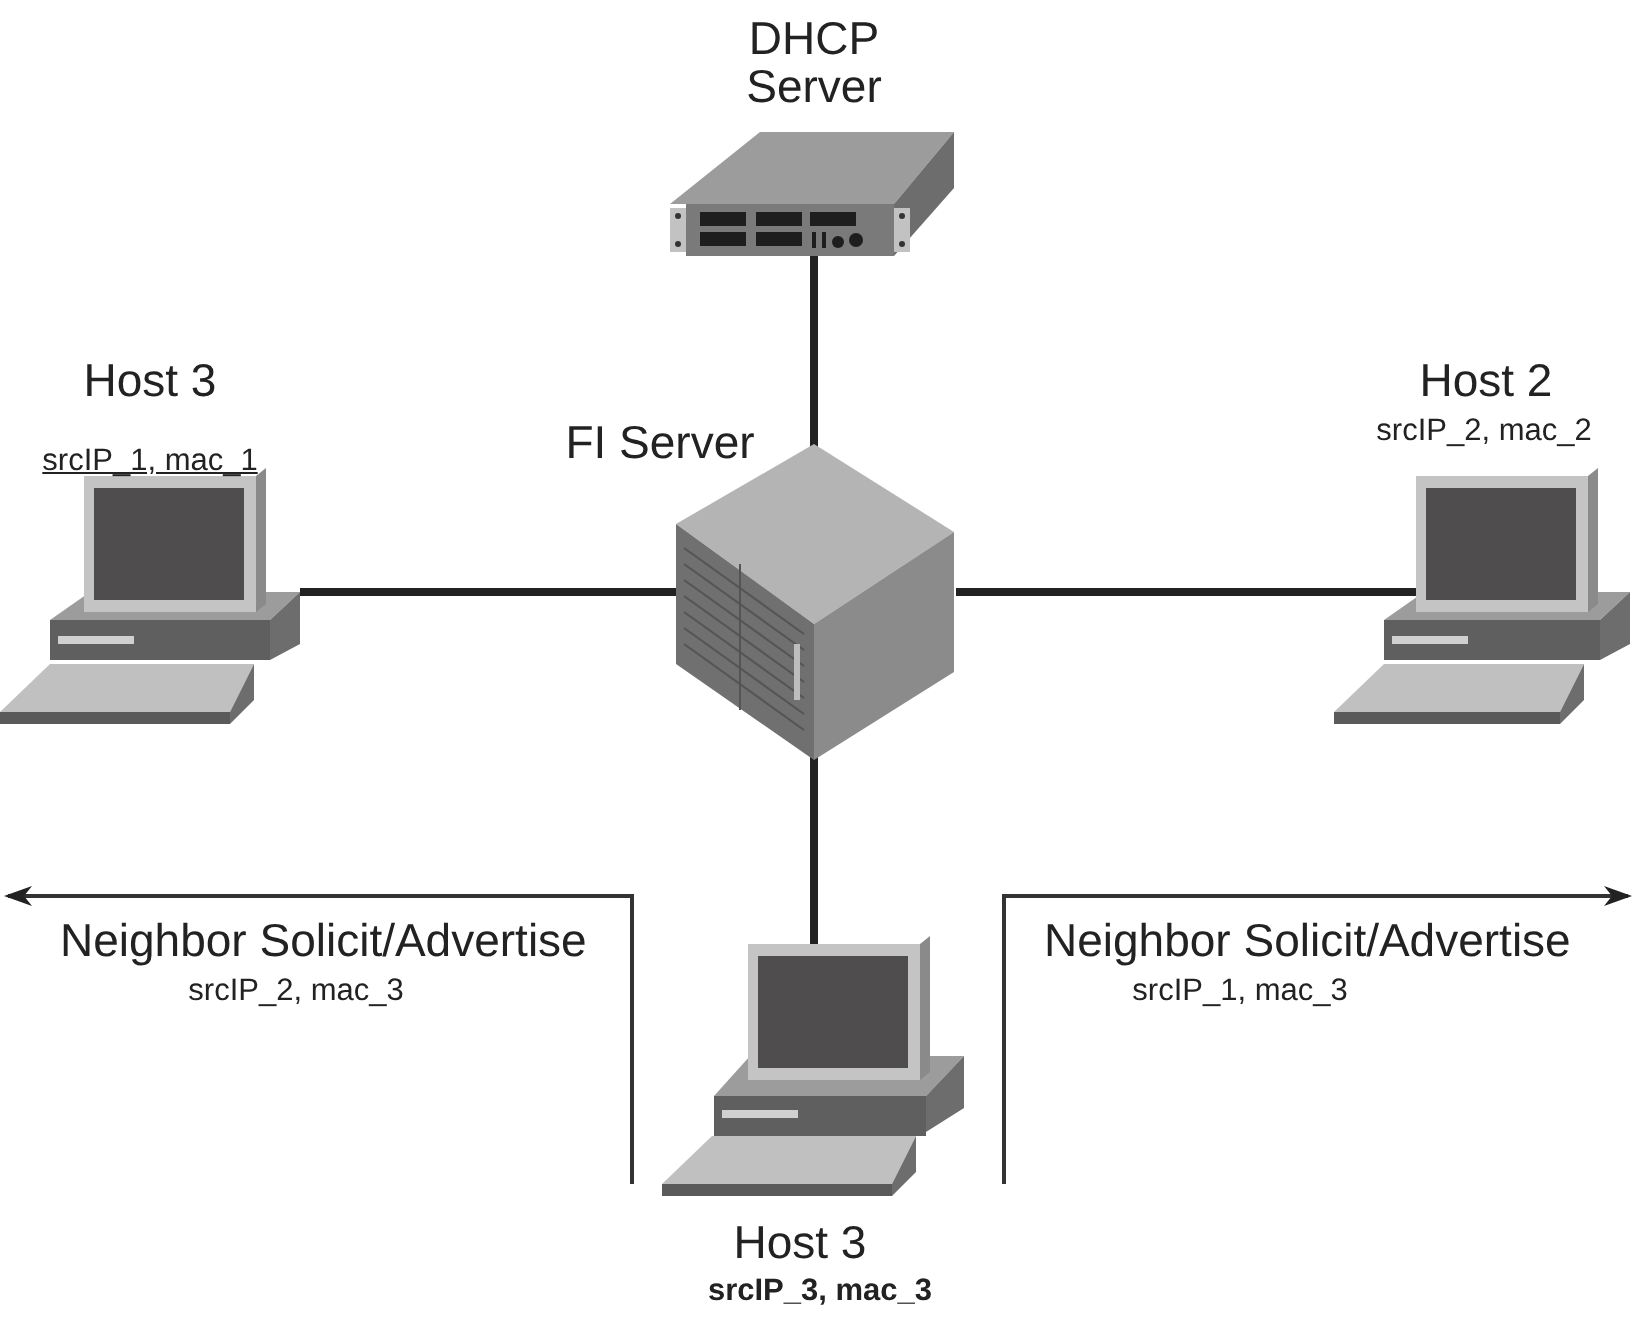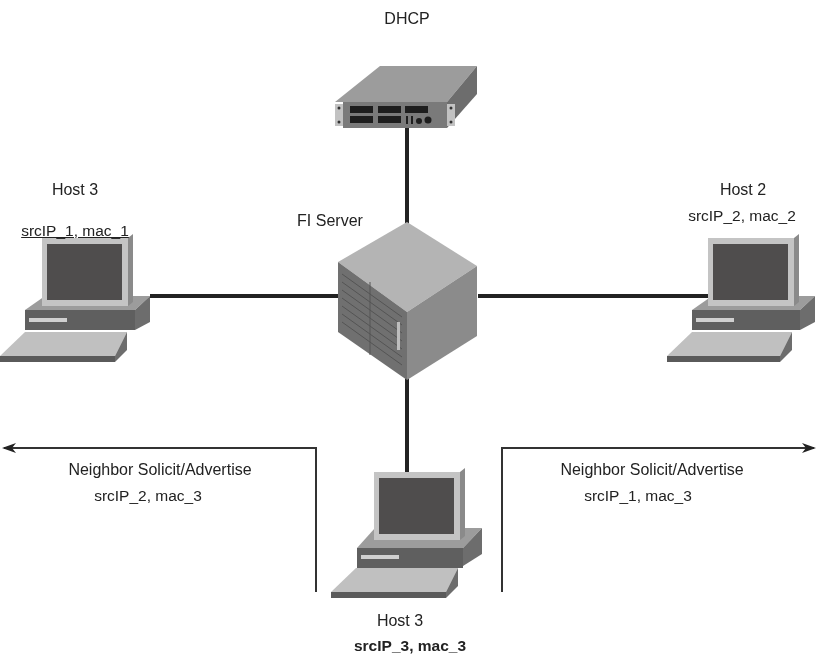"DHCP" .title { font-size: 16px -> 23px }
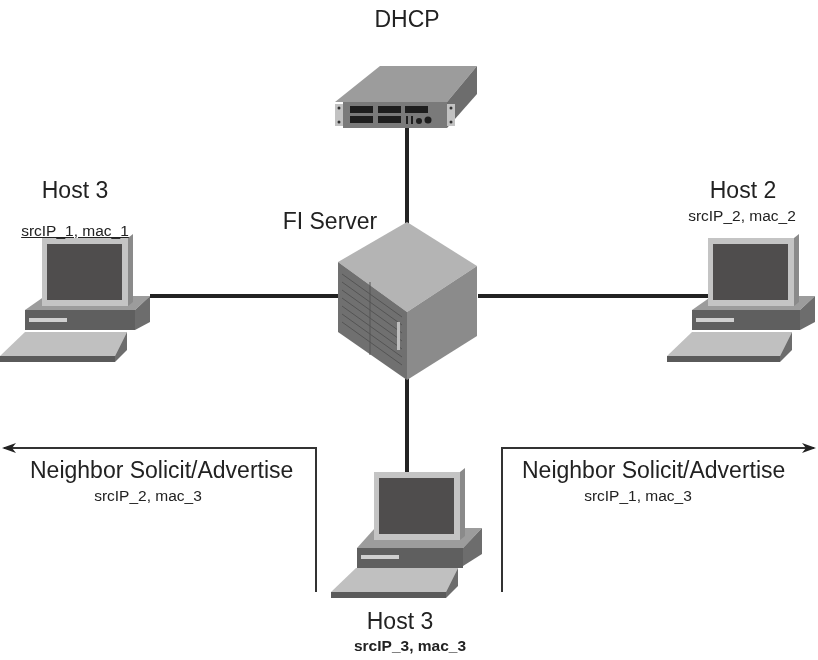"Server" div { html: none -> <div>Server</div> }
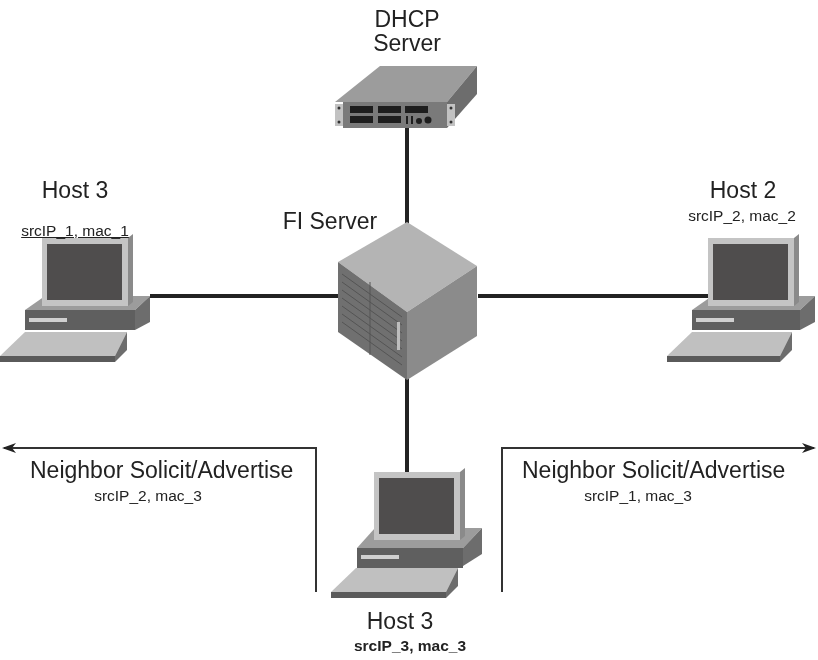"srcIP_1, mac_3" div.lbl { left: 568px -> 550px }
